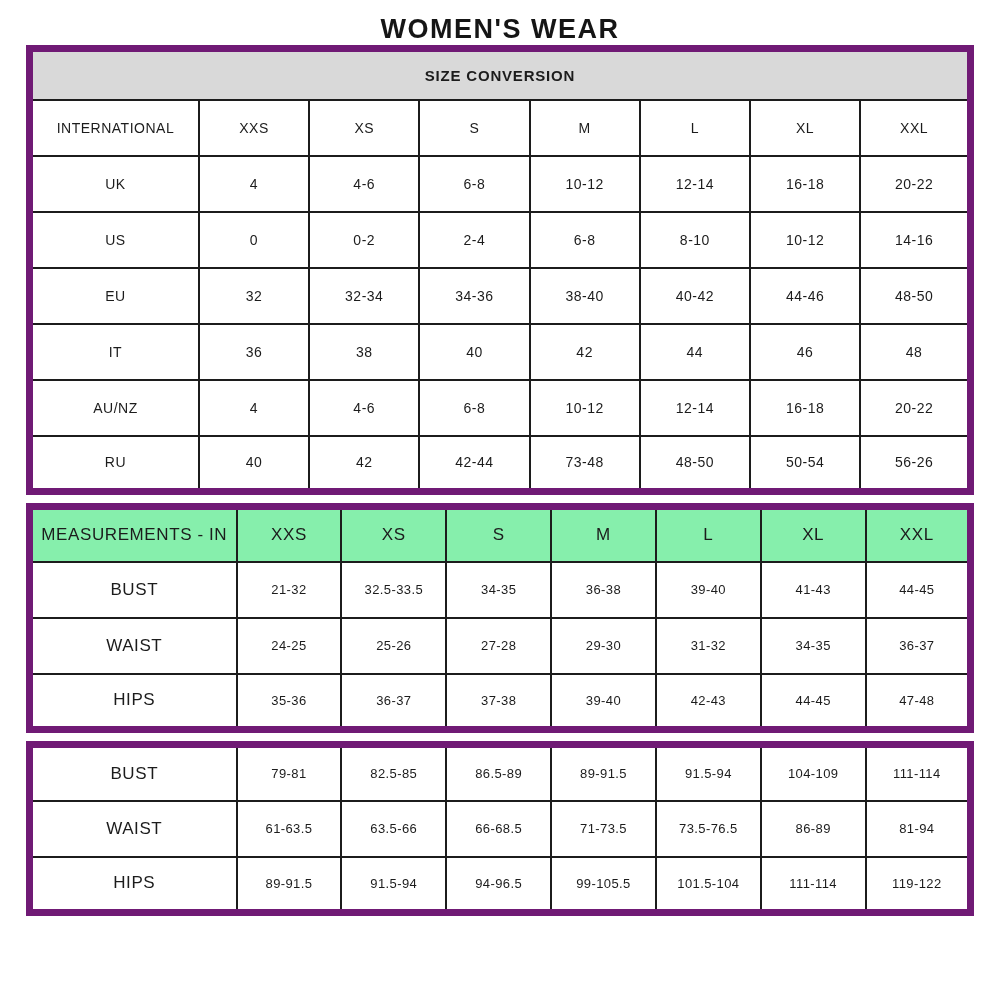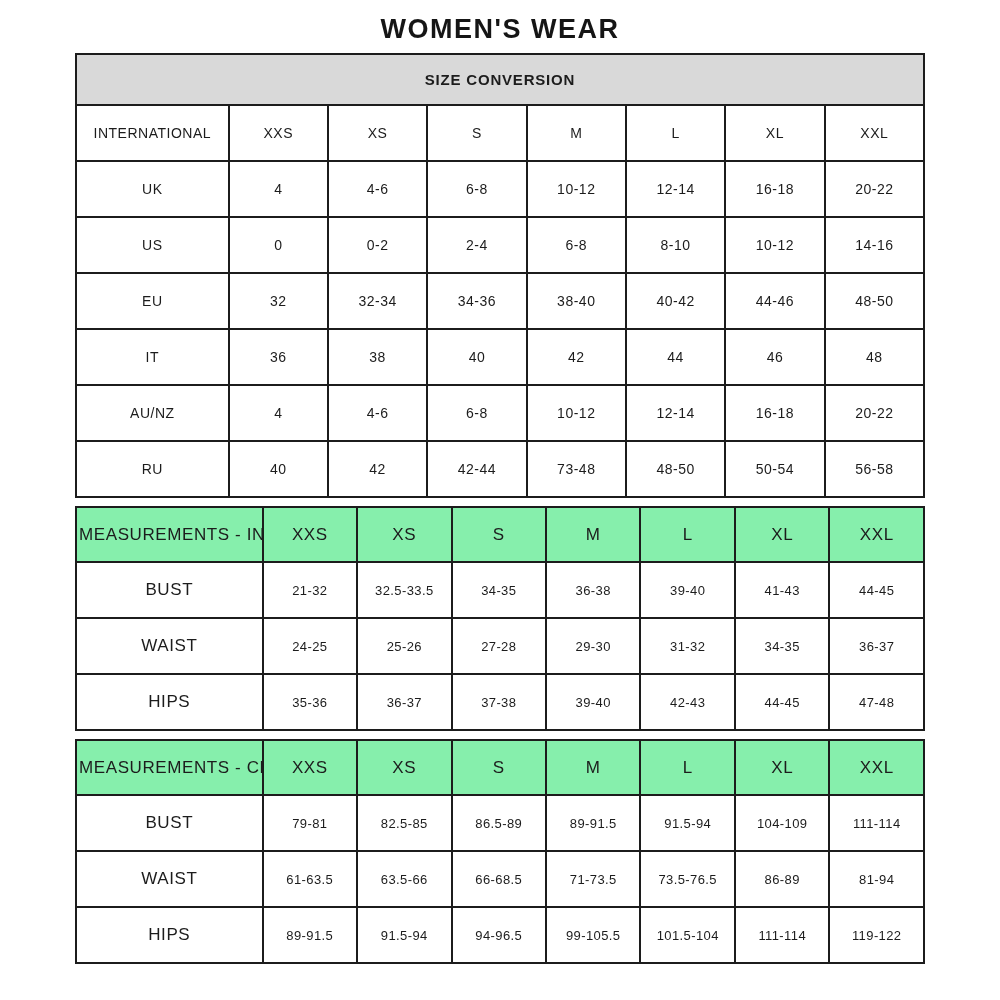"SIZE CONVERSION" table { border: 1px solid #701a75 -> 7px solid #701a75; margin: 8px auto 8px auto -> 0 auto 8px auto; width: 850px -> 948px }
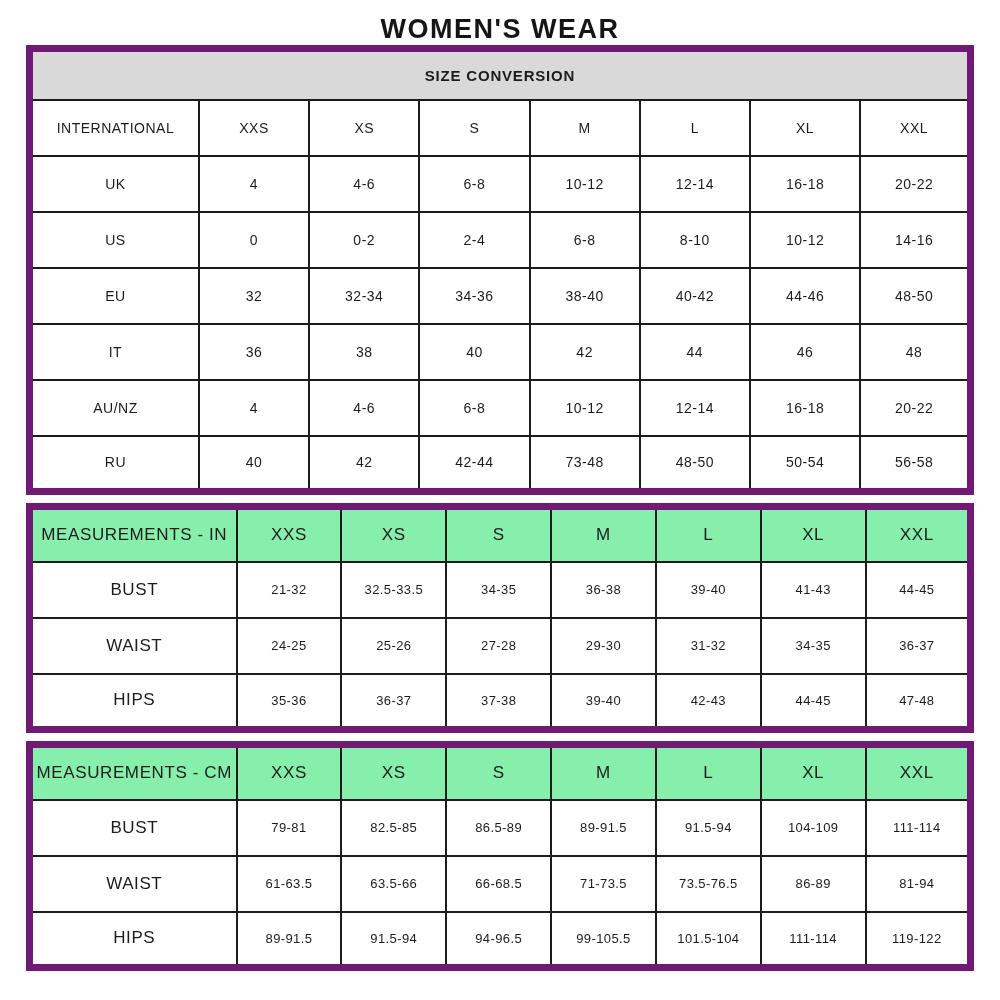"56-58" td { text: 56-58 -> 56-26 }
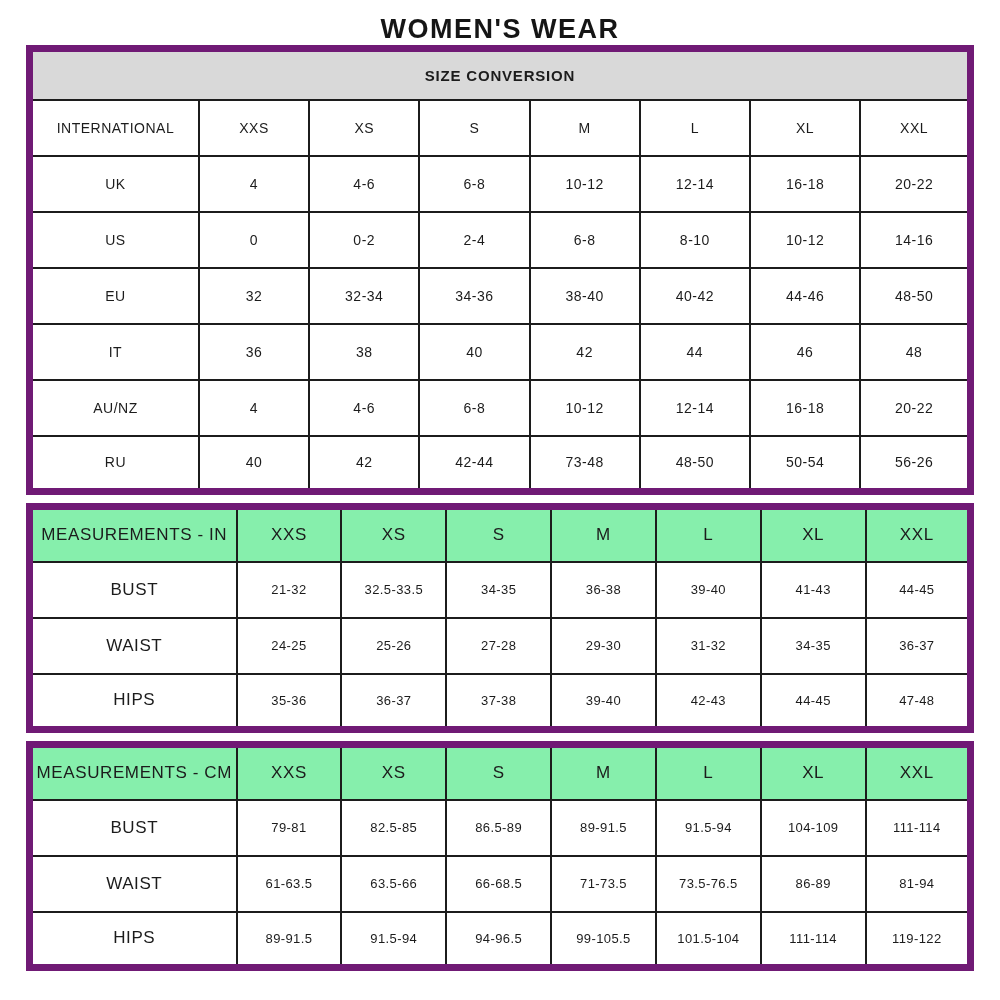"MEASUREMENTS - CM" tr { html: <tr> <th>MEASUREMENTS - CM</th> <th>XXS</th> <th>XS</th> <th>S</th> <th>M</th> <th>L</th> <th>XL</th> <th>XXL</th> </tr> -> none }
